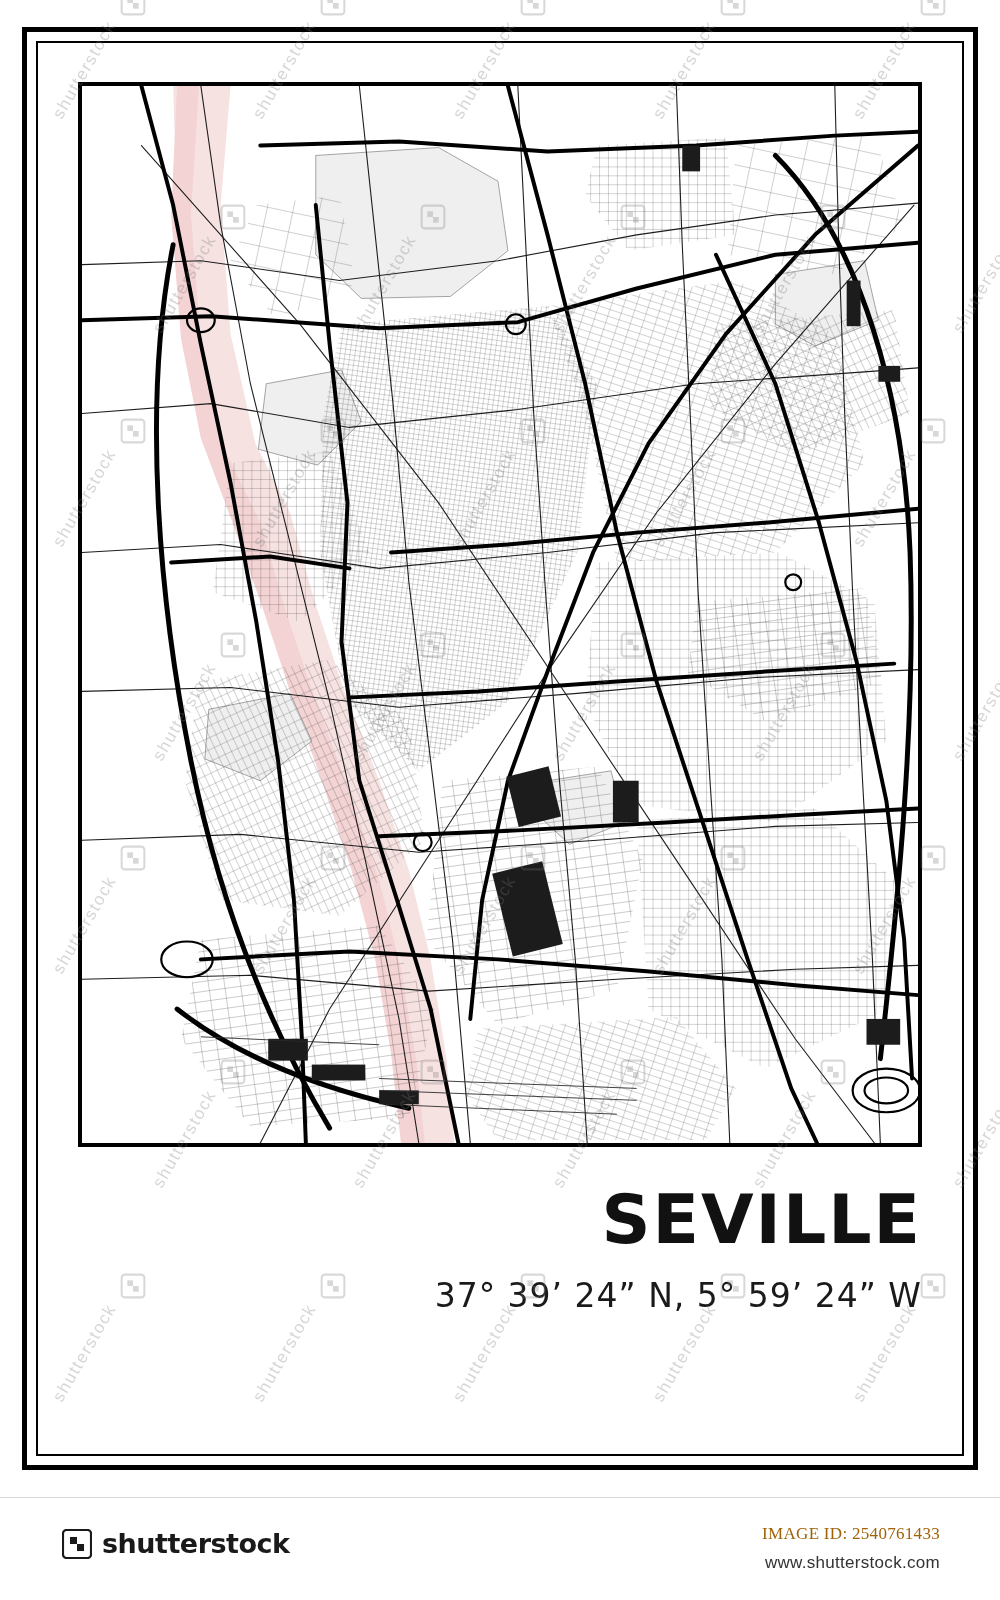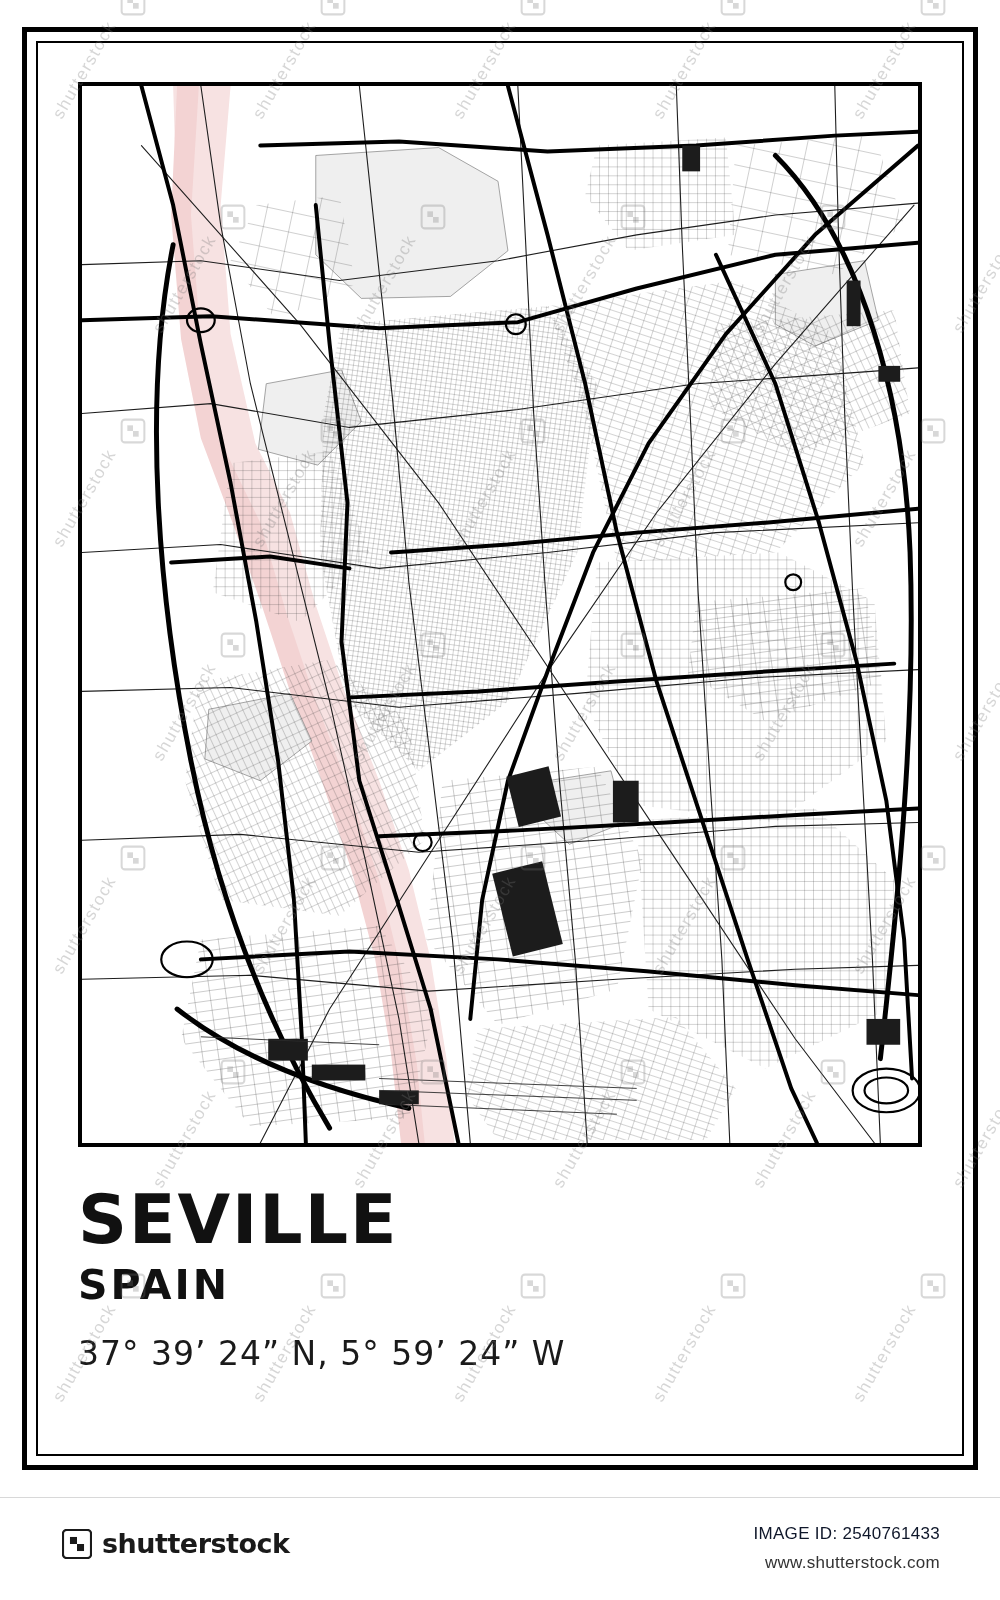"SEVILLE" .caption { text-align: left -> right }
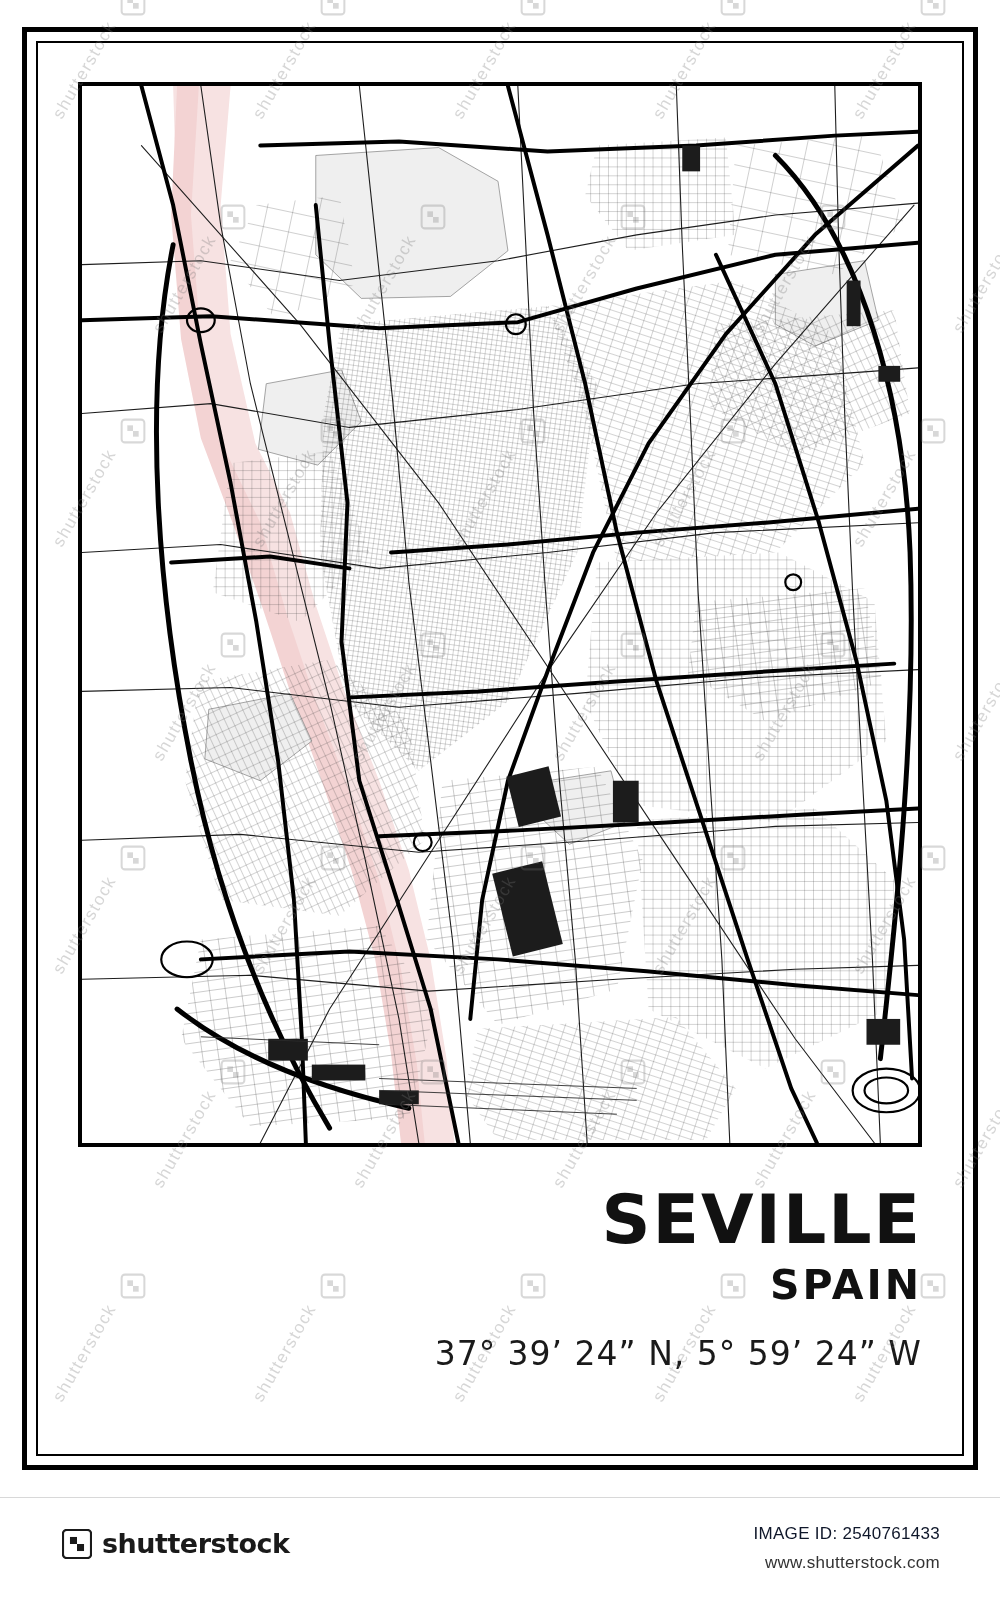"SPAIN" div.country-name { html: <div>SPAIN</div> -> none }
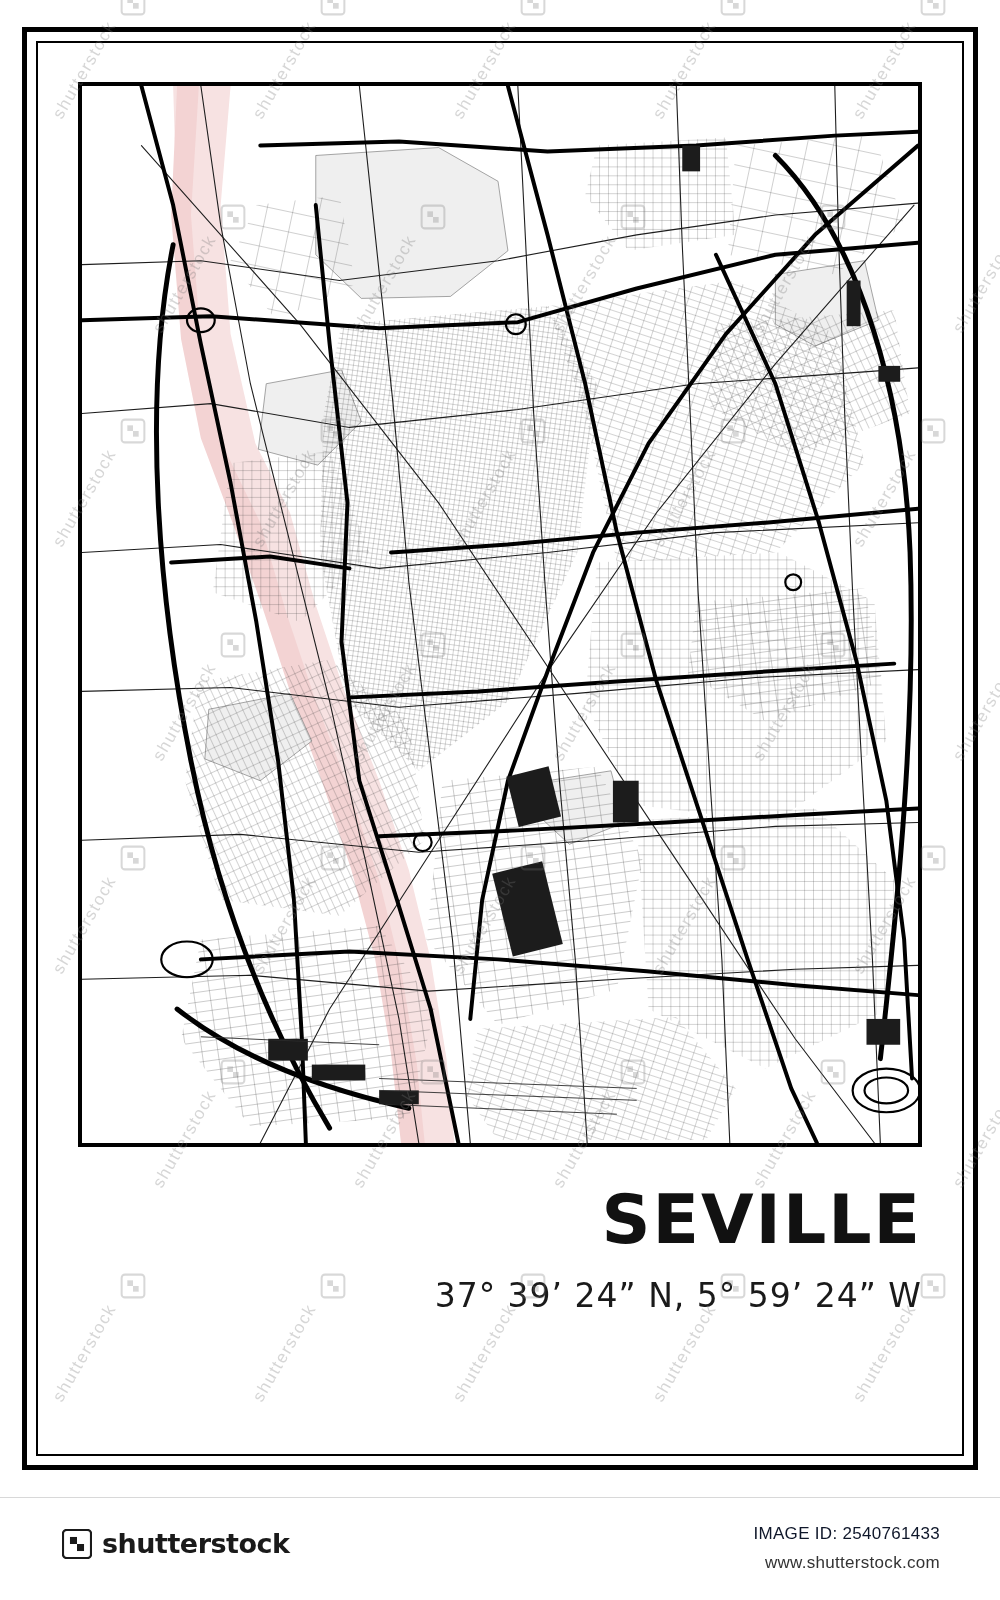"IMAGE ID: 2540761433" .footer-id { color: #0f172a -> #a16207; font-family: Liberation Sans, sans-serif -> Liberation Serif, serif }
